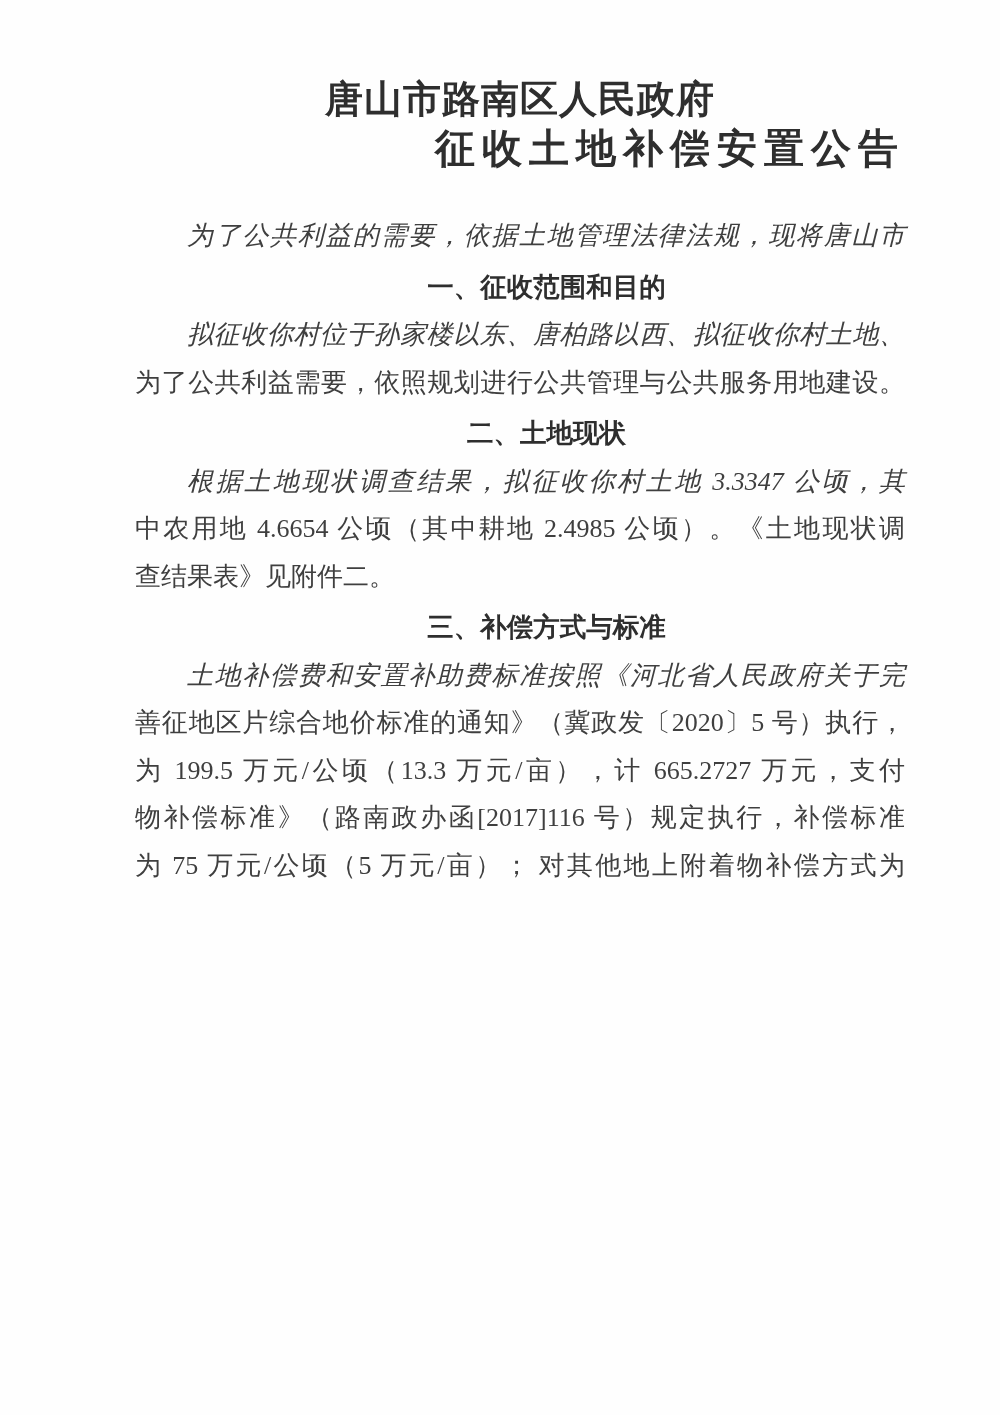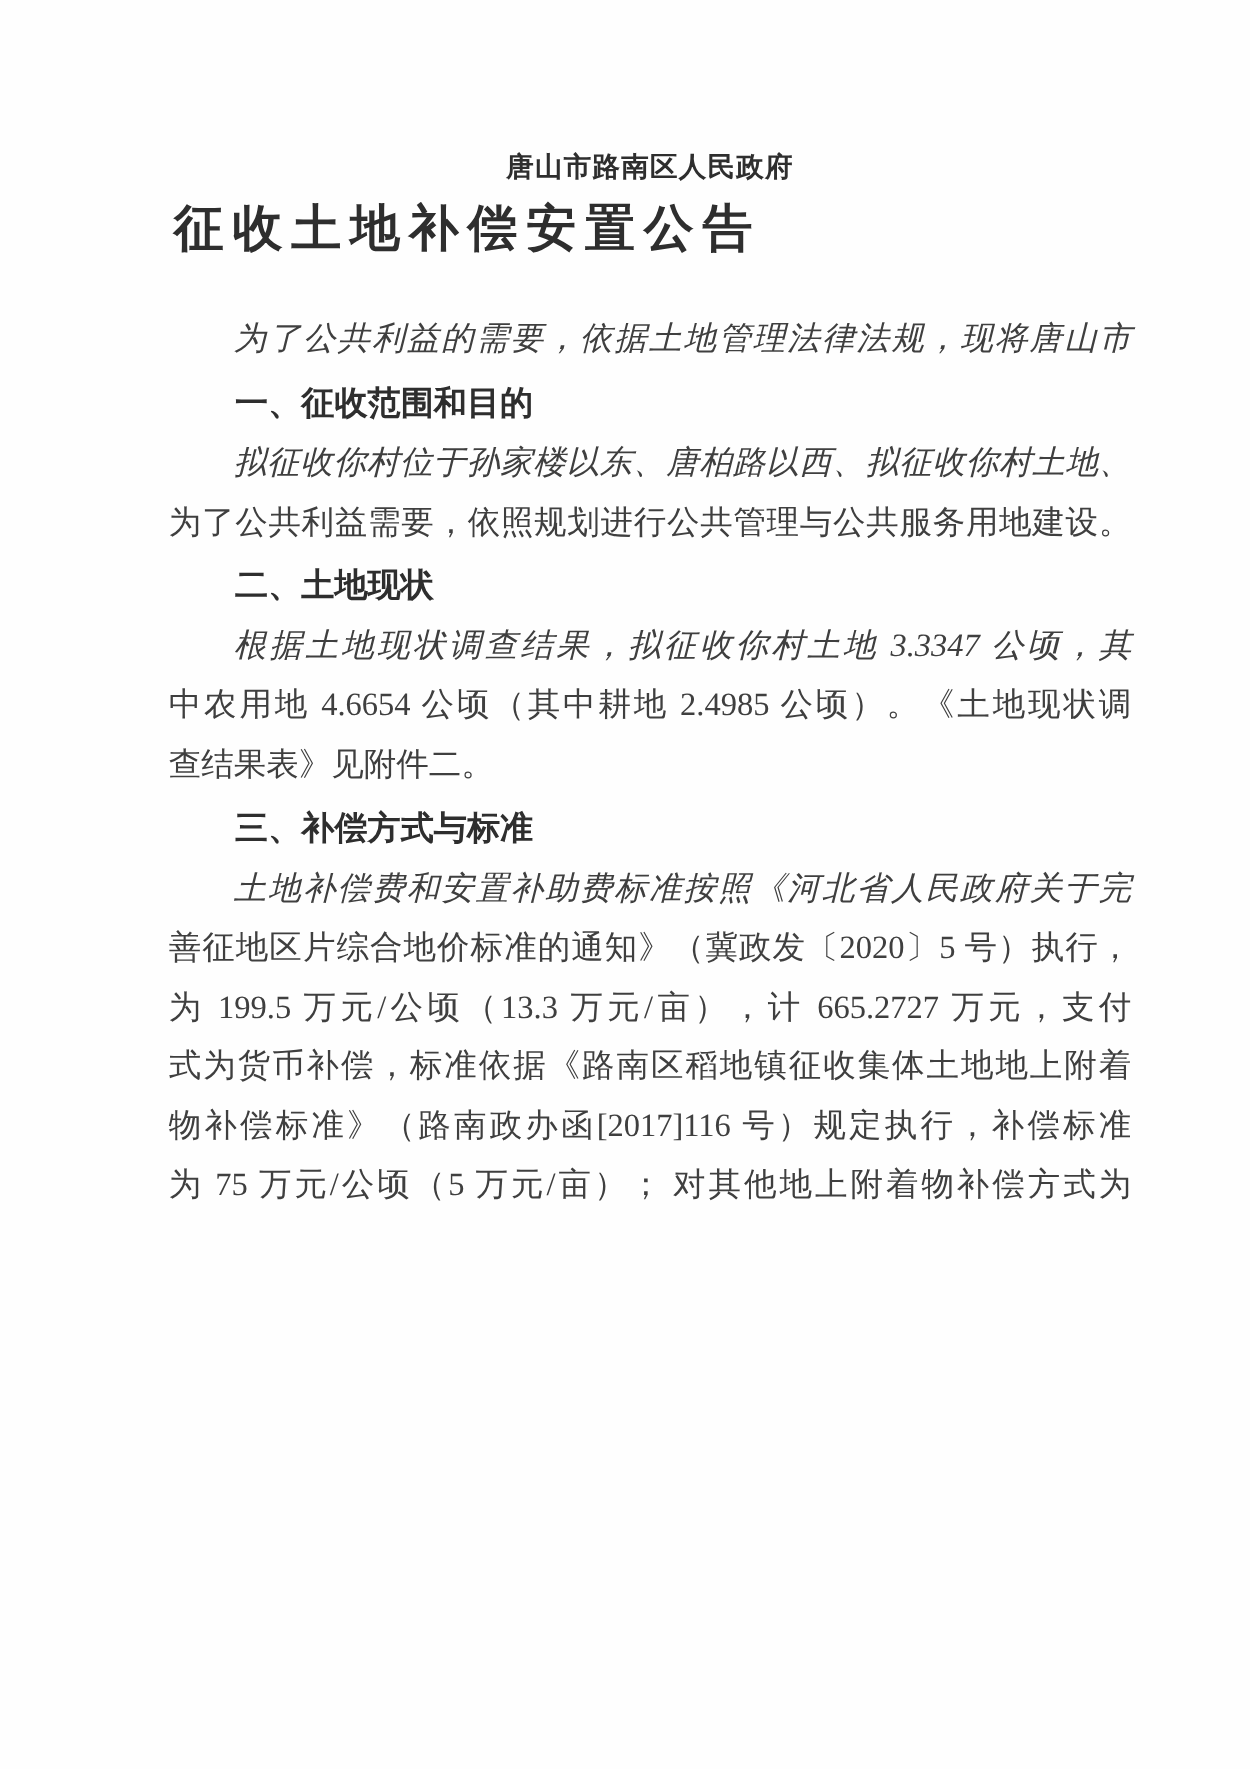"唐山市路南区人民政府" .title1 { font-size: 22px -> 38px; margin-top: 111px -> 76px }
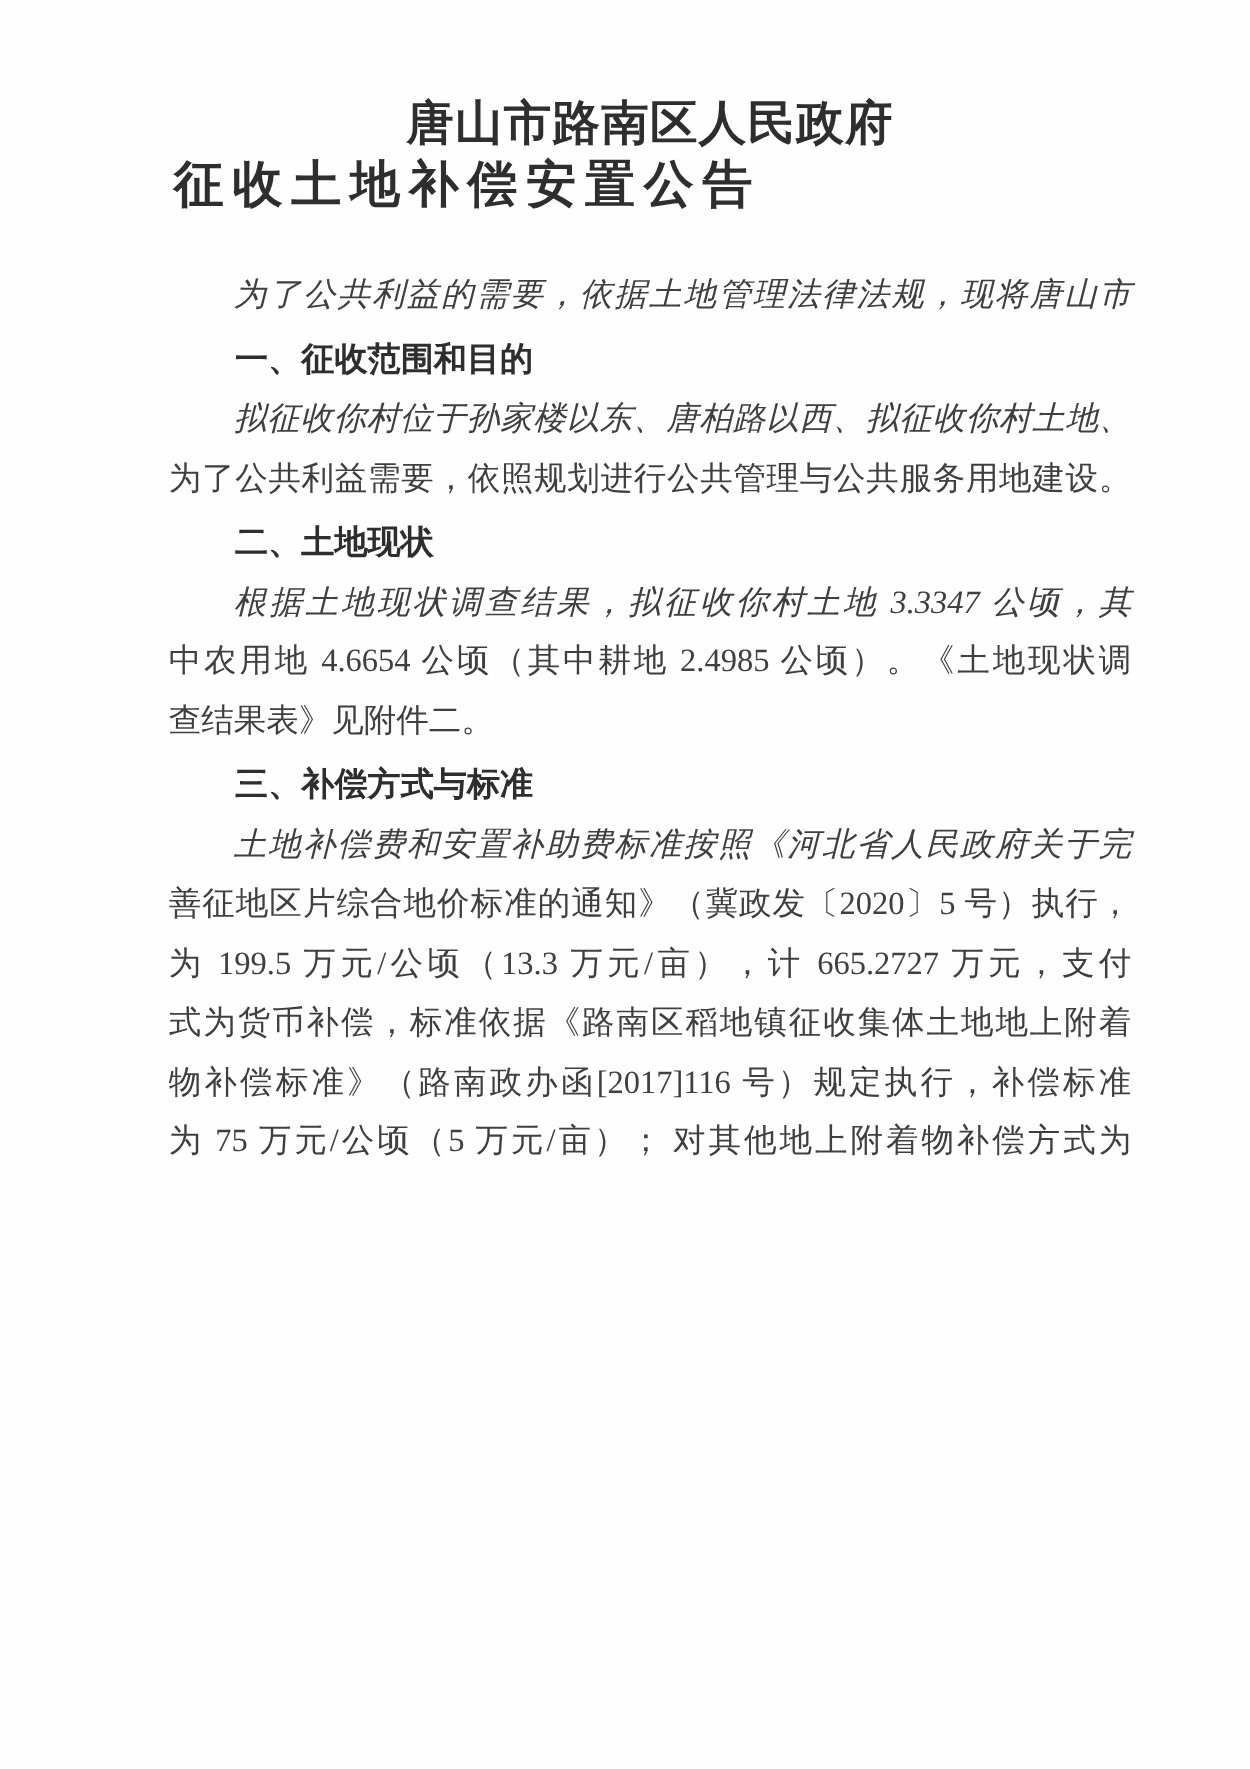"征收土地补偿安置公告" .title2 { text-align: left -> right }
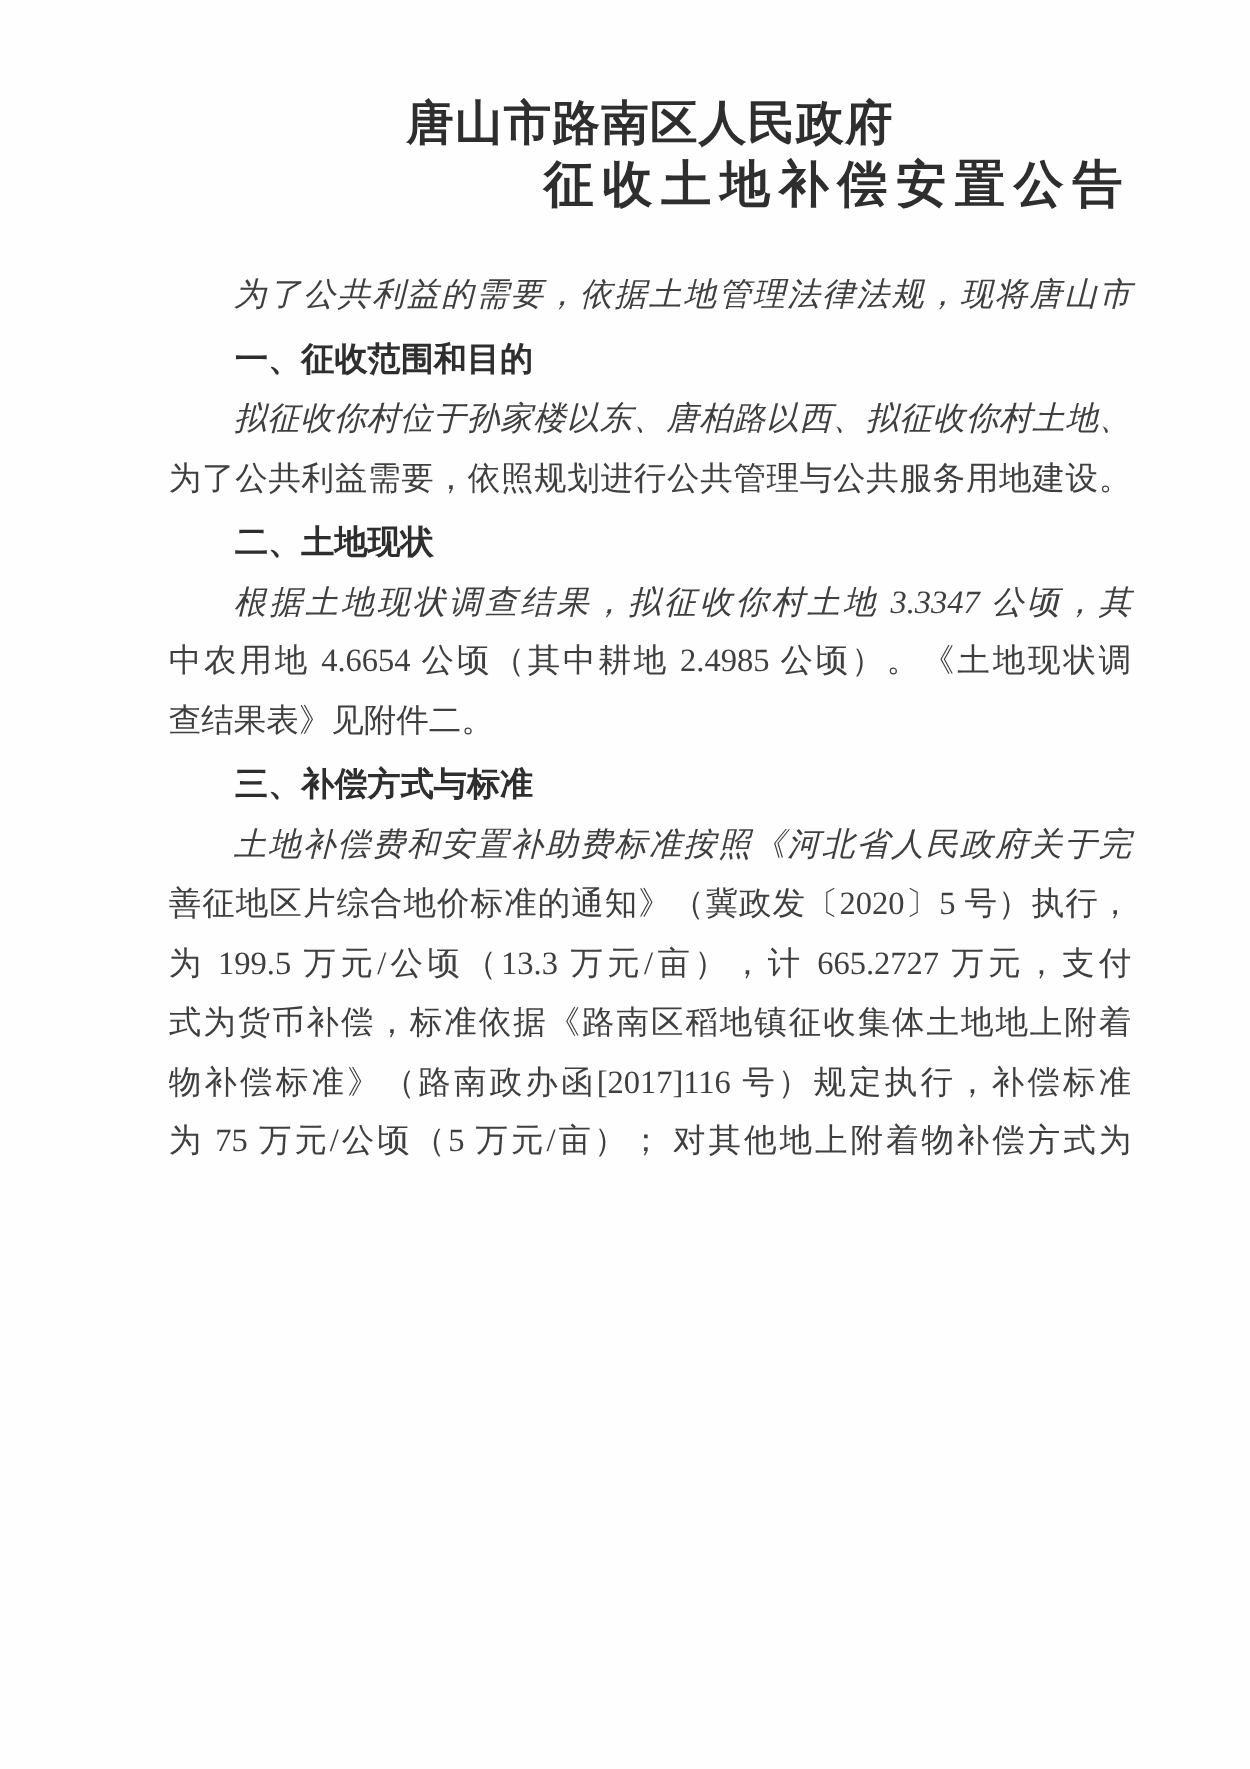"一、征收范围和目的" .heading { text-align: none -> center }
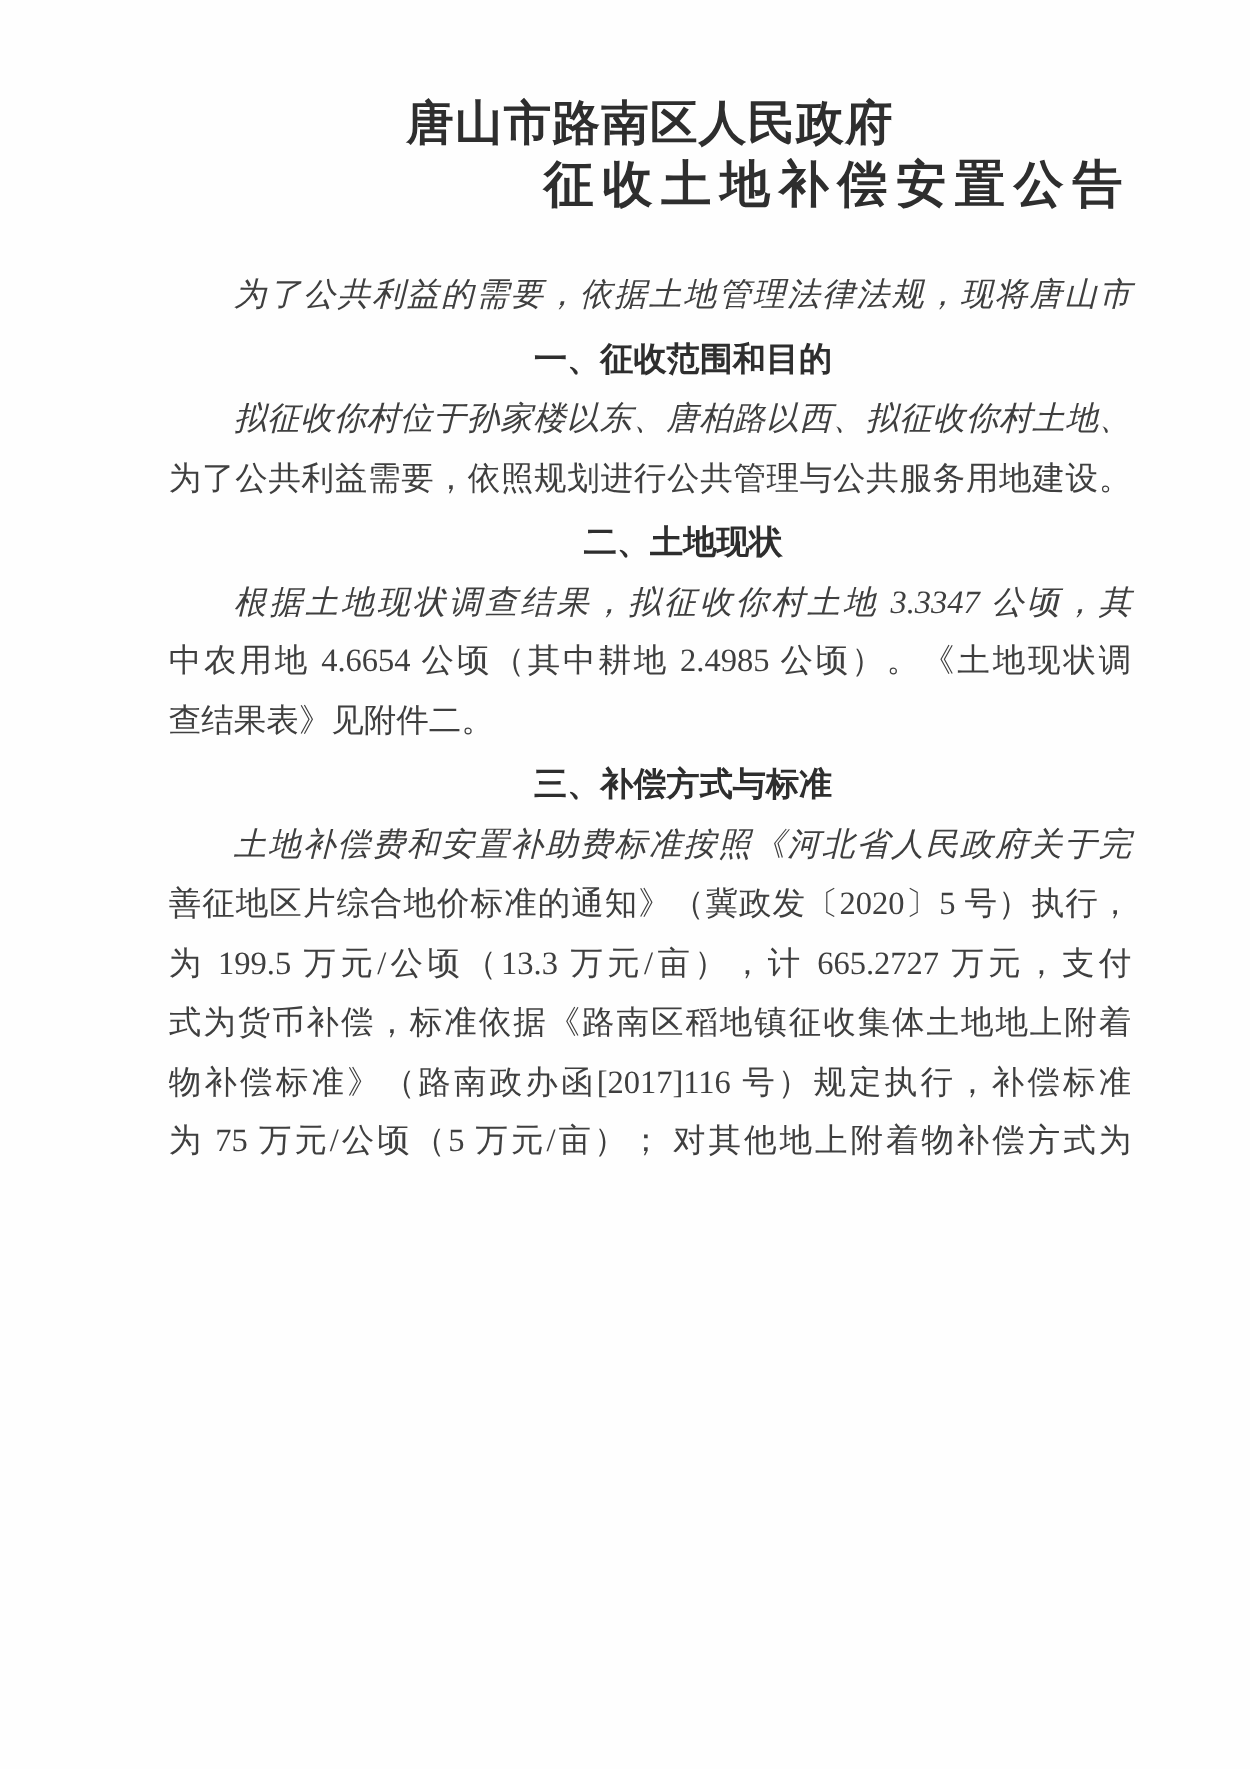"式为货币补偿，标准依据《路南区稻地镇征收集体土地地上附着" div.line { html: <div>式为货币补偿，标准依据《路南区稻地镇征收集体土地地上附着</div> -> none }
